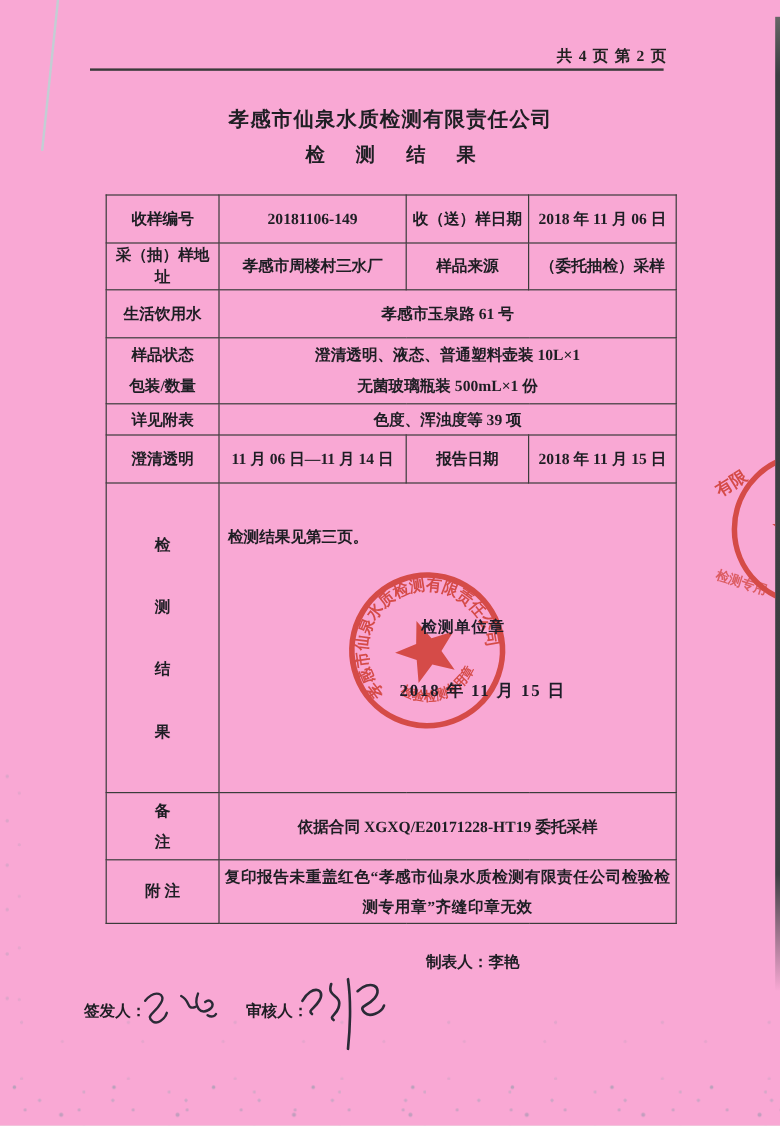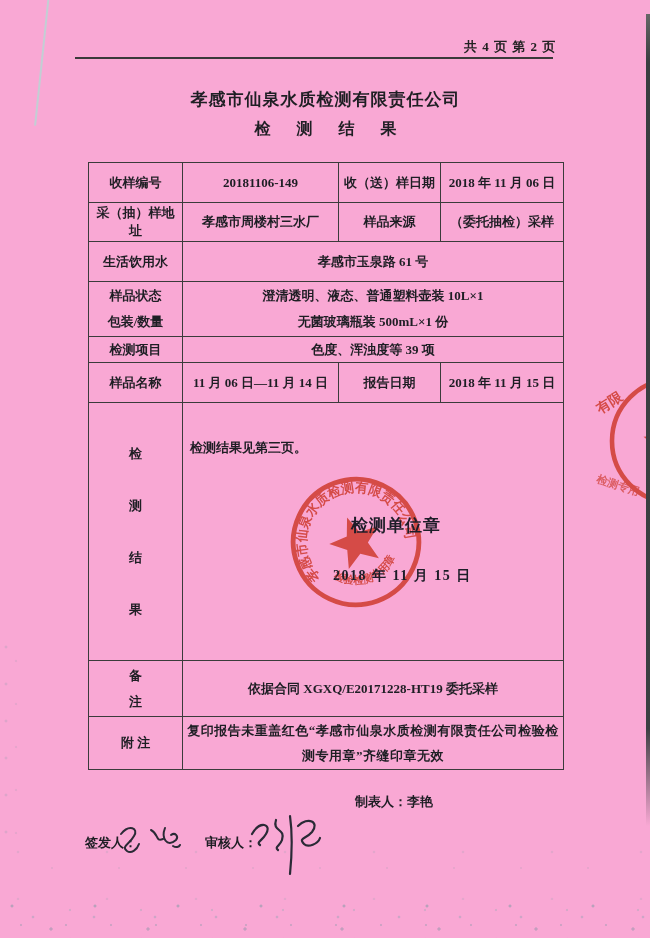"检测项目" td { text: 检测项目 -> 详见附表 }
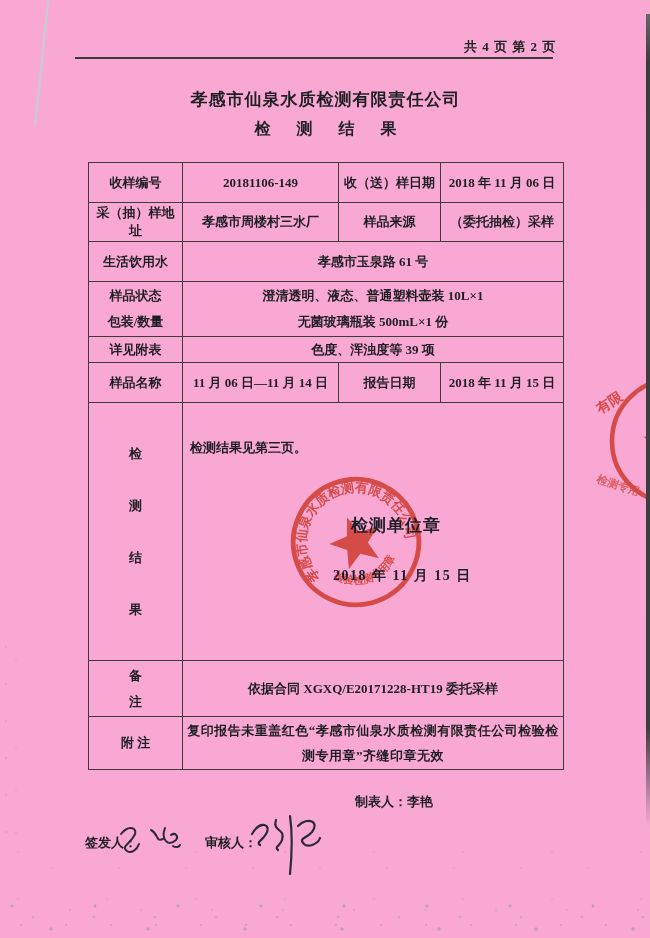"样品名称" td { text: 样品名称 -> 澄清透明 }
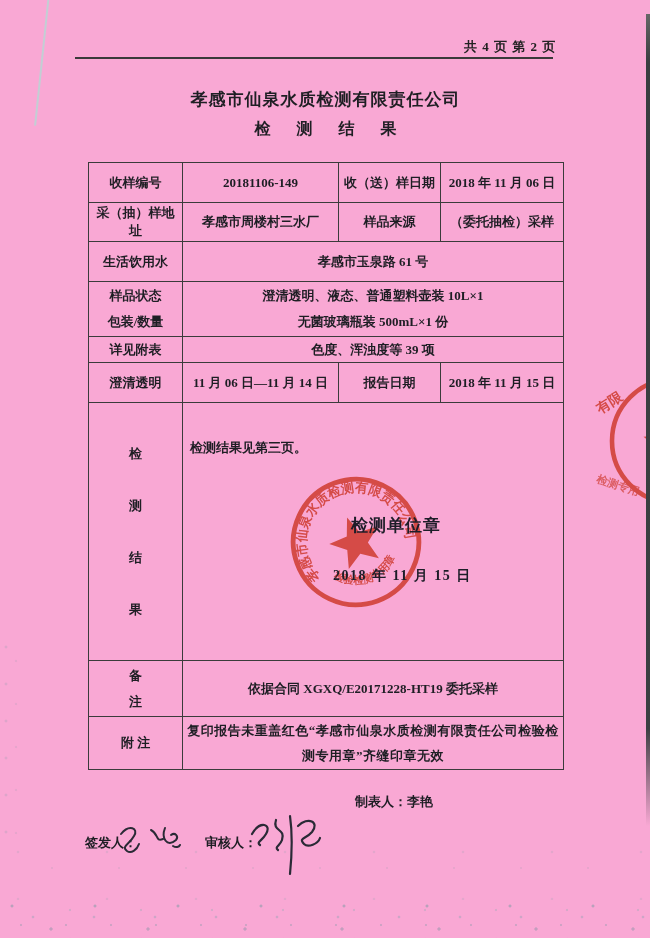"检测单位章" .stamp-unit { font-size: 17px -> 13px }
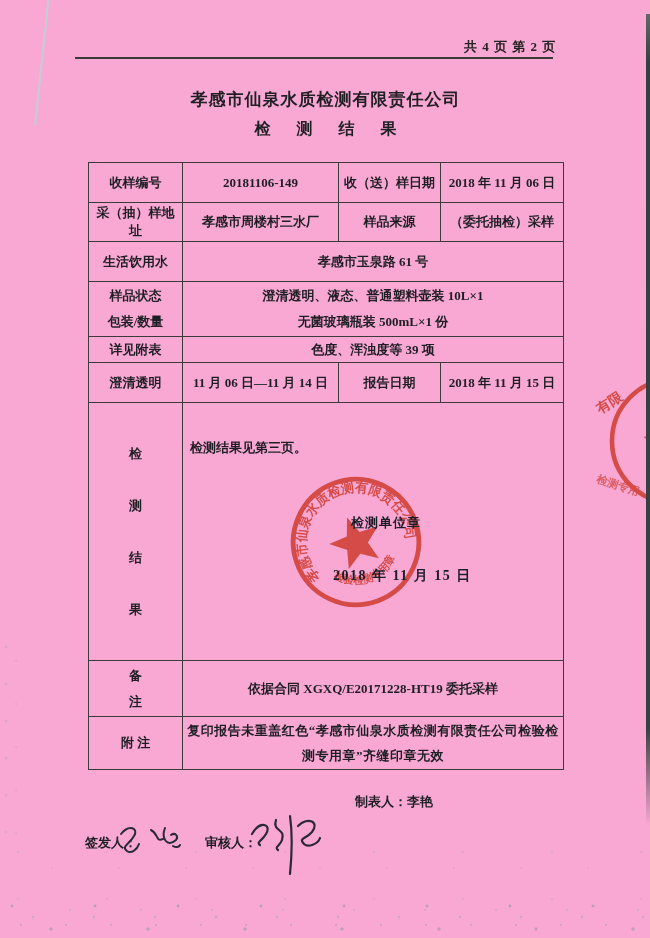"签发人：" div.footer-label { left: 85px -> 70px }
